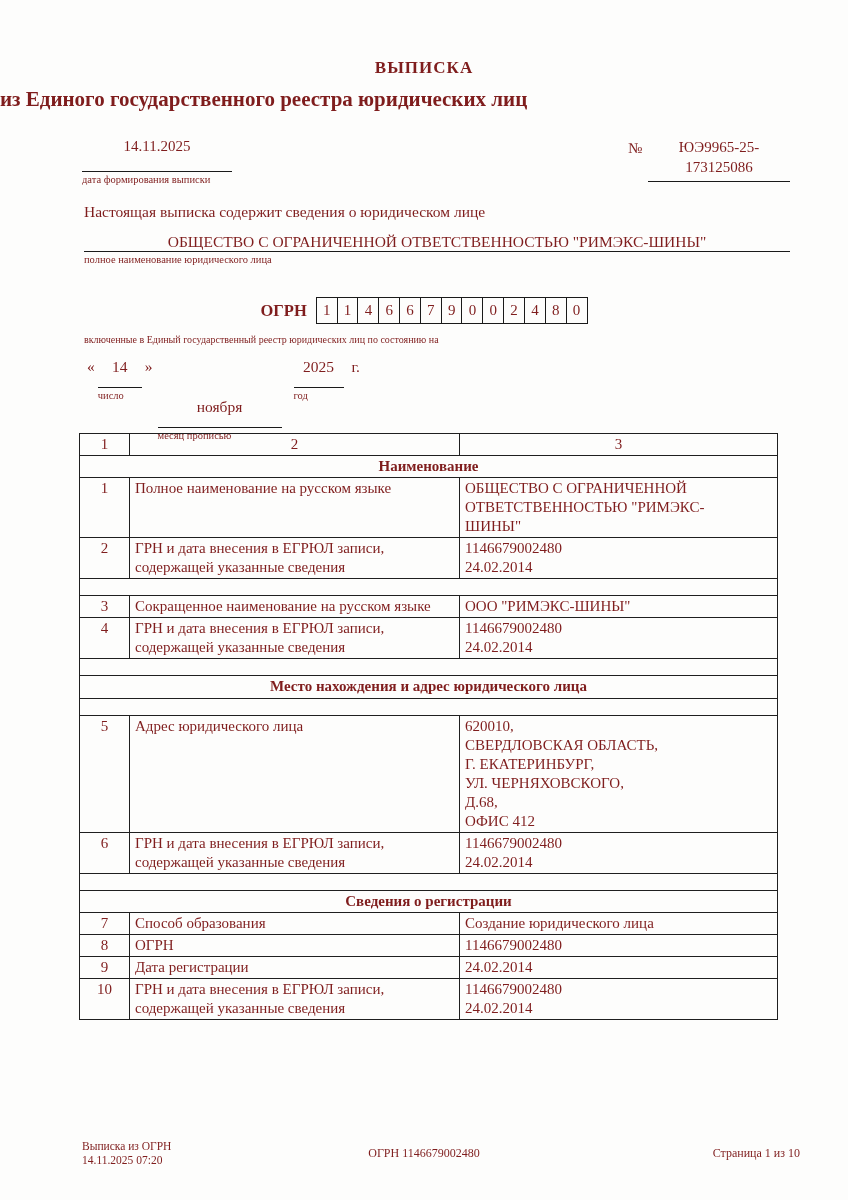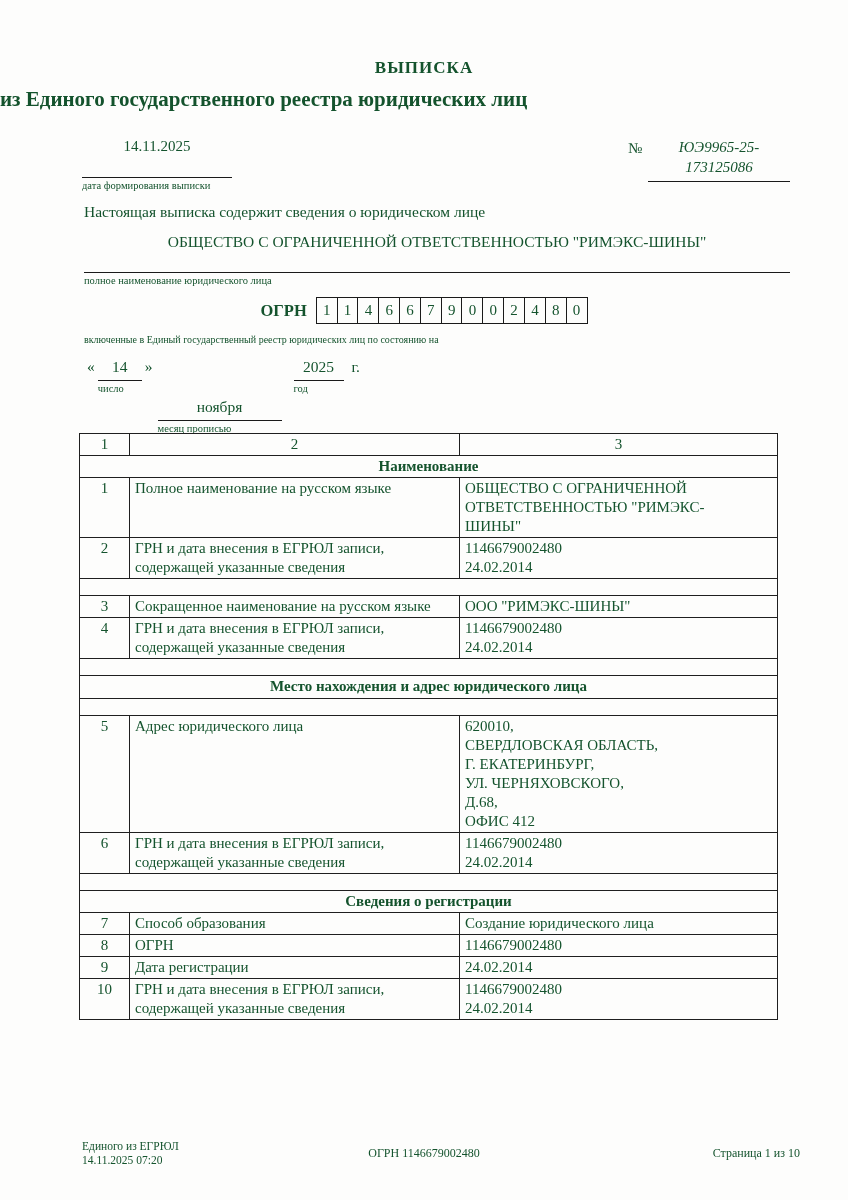"ВЫПИСКА" .page { color: #14532d -> #7f1d1d }
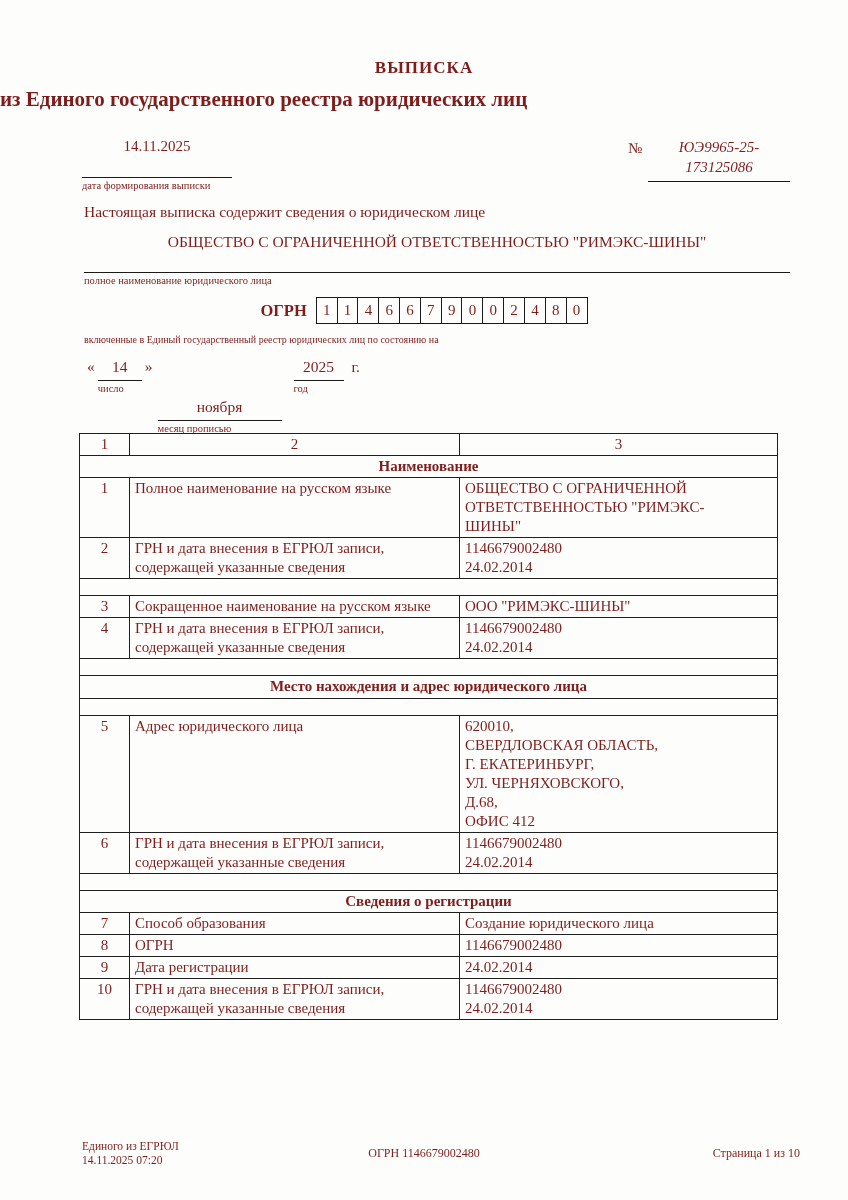"14.11.2025" .date-value { padding-bottom: 22px -> 16px }
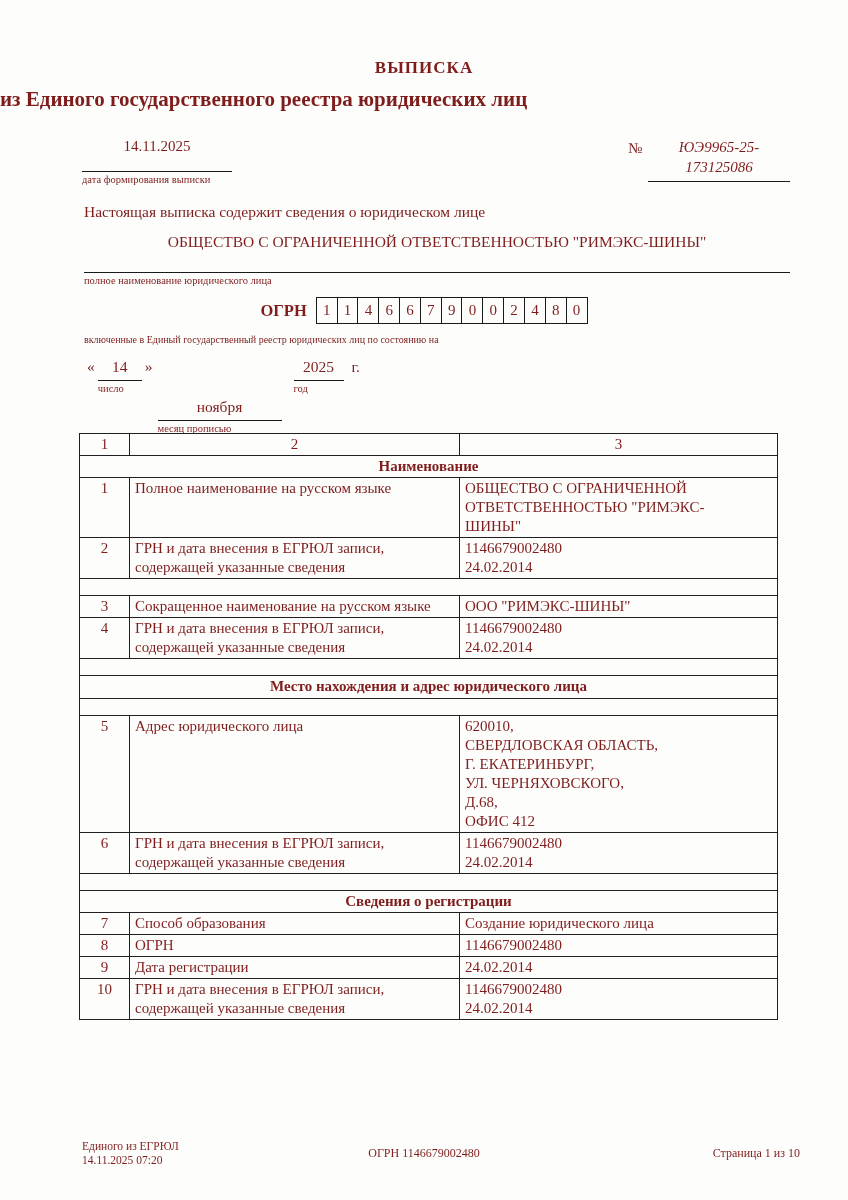"ЮЭ9965-25-" .number-lines { font-style: italic -> none }
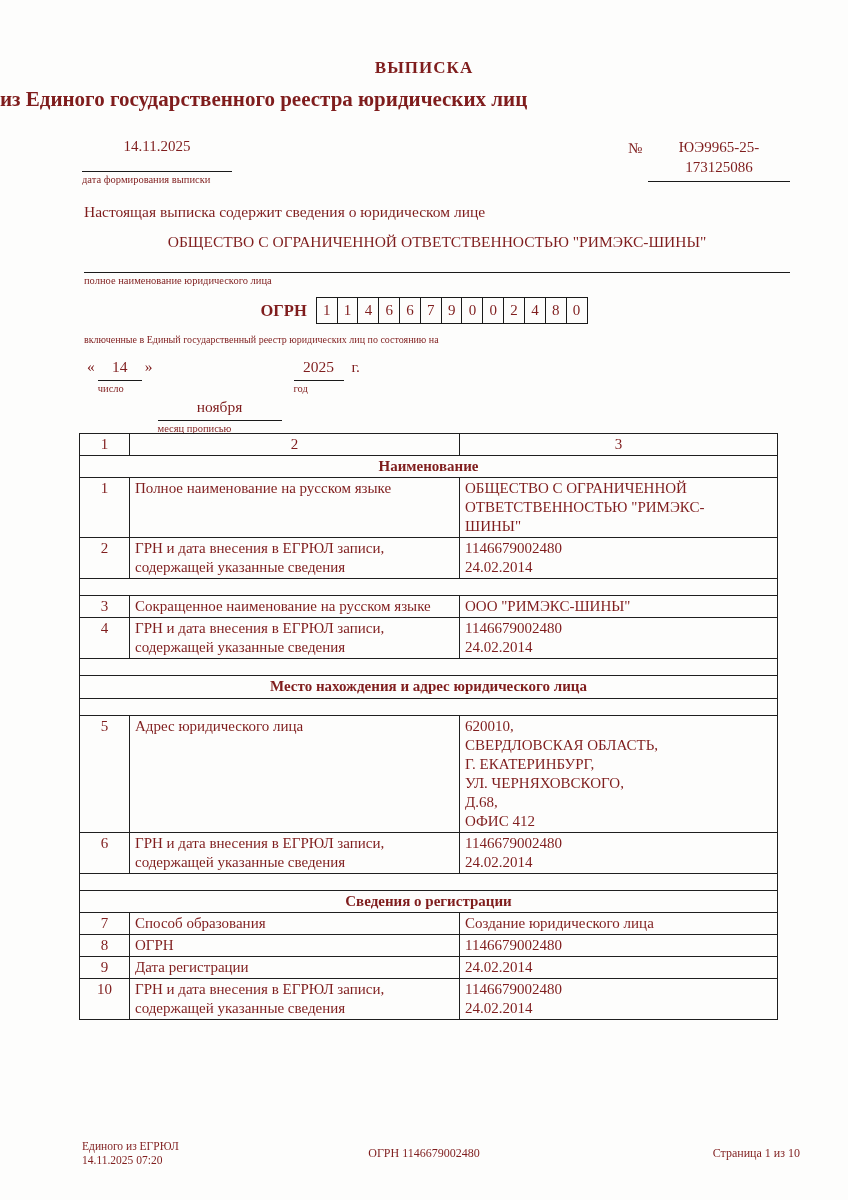"ОБЩЕСТВО С ОГРАНИЧЕННОЙ ОТВЕТСТВЕННОСТЬЮ" .company-name { padding-bottom: 21px -> 0 }
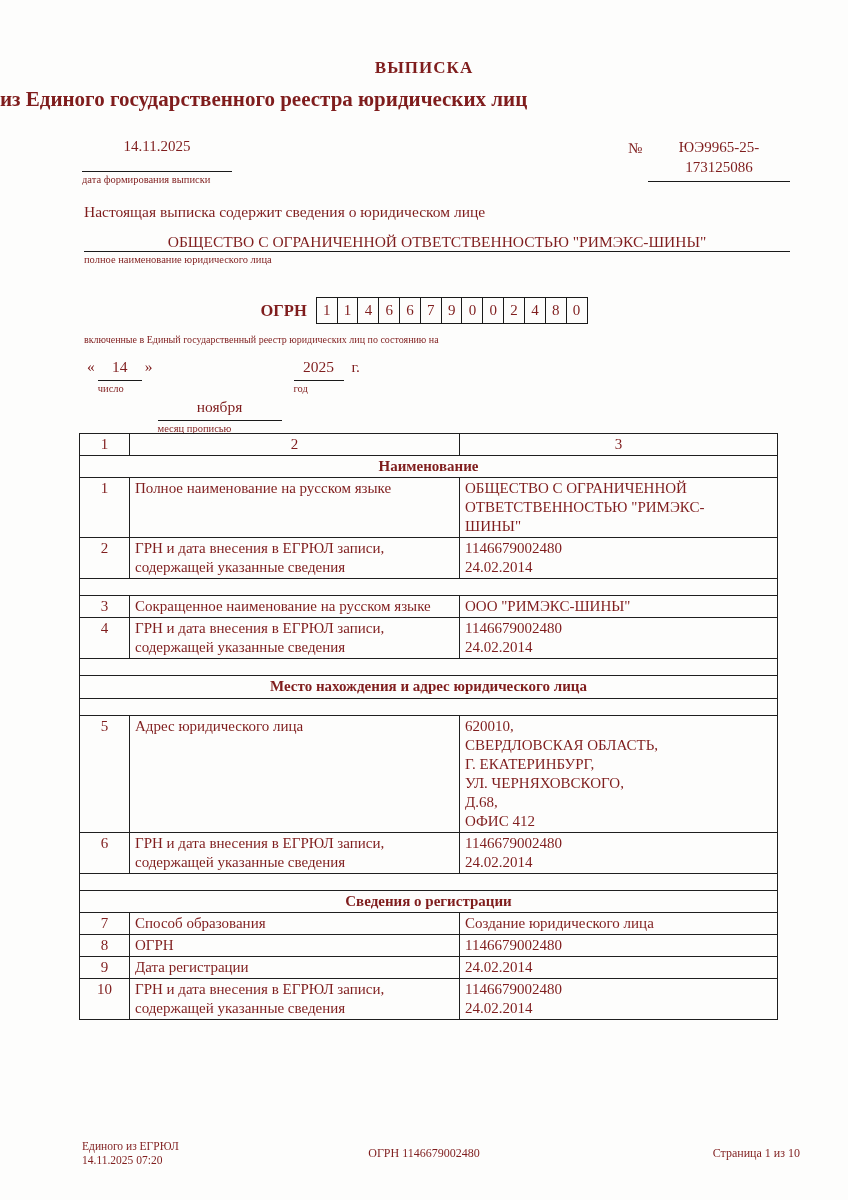"14" .field .fv { padding-bottom: 4px -> 11px }
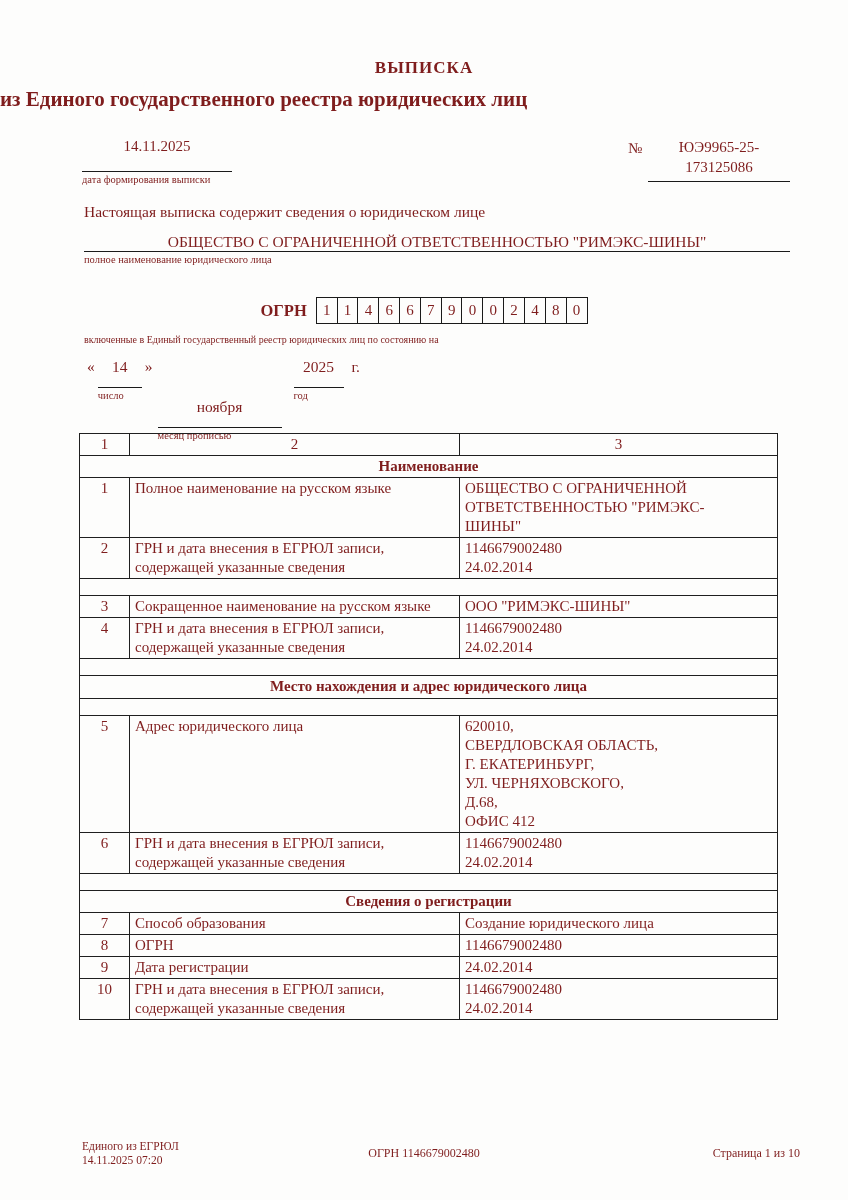"Единого из ЕГРЮЛ" div { text: Единого из ЕГРЮЛ -> Выписка из ОГРН }
